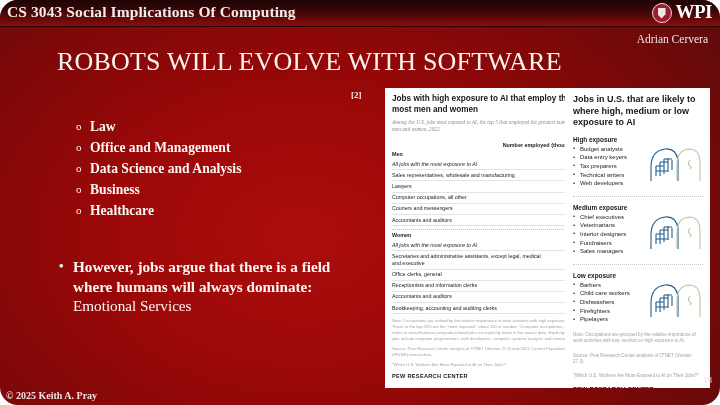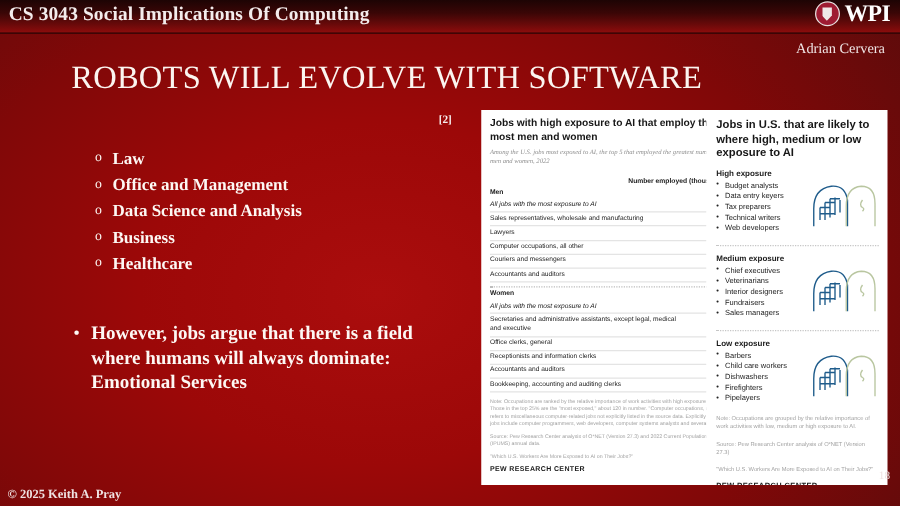"CS 3043 Social Implications Of" #slide { border-radius: none -> 18px }
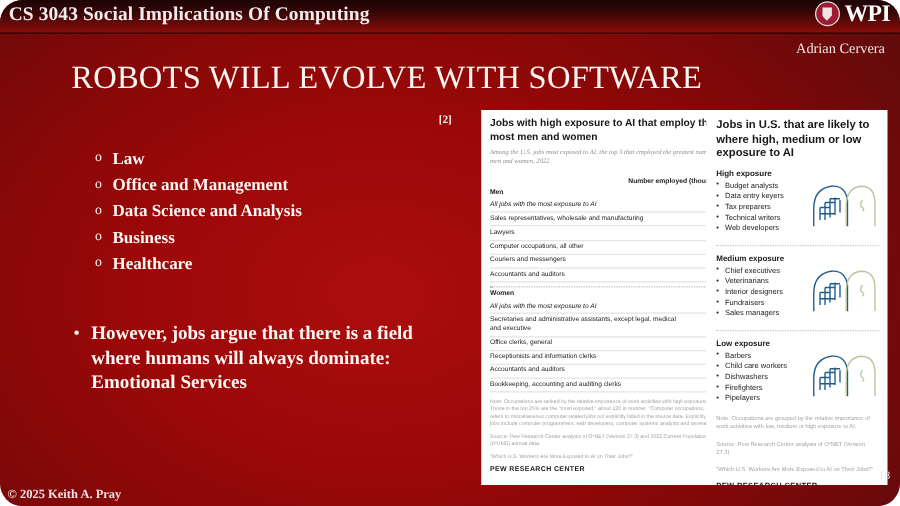"WPI" #wpi-logo { align-items: flex-start -> flex-end }
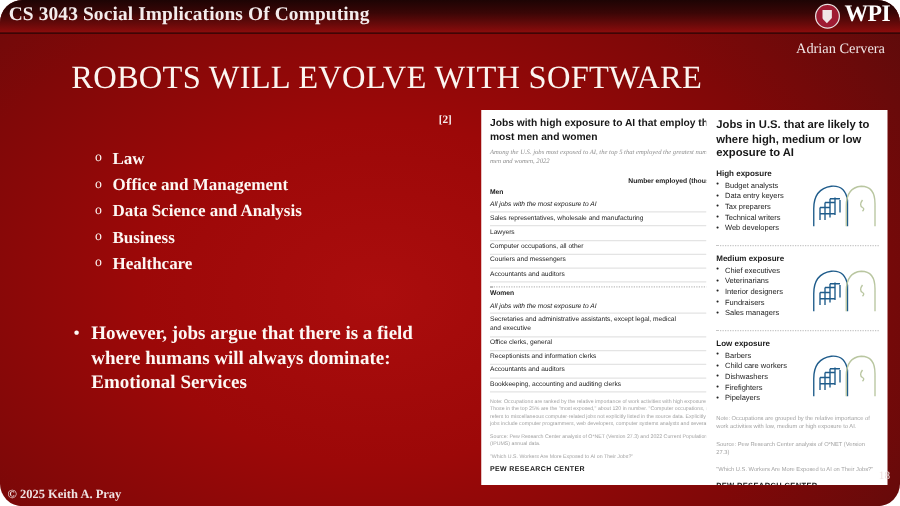"Emotional Services" #b1b b { font-weight: bold -> normal }
